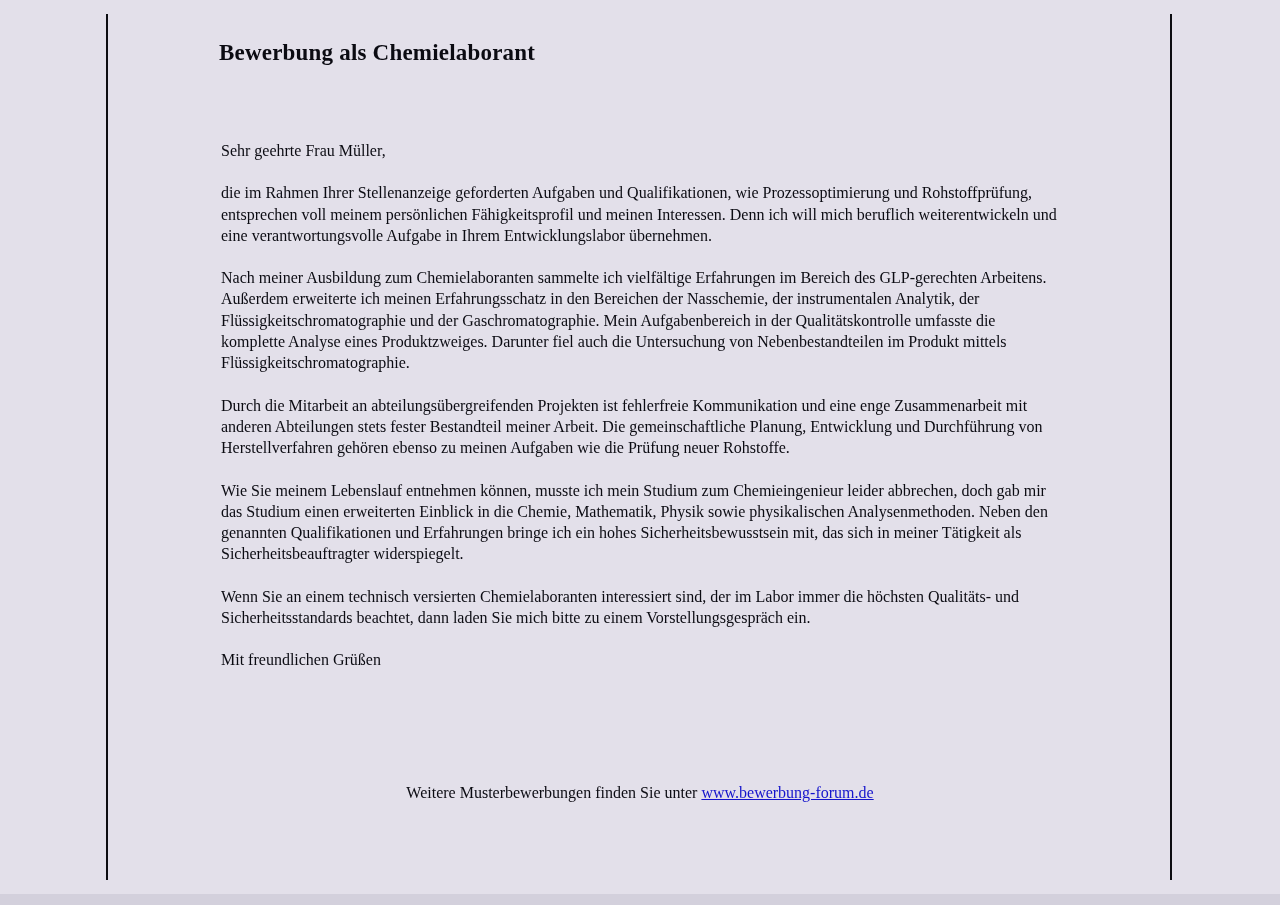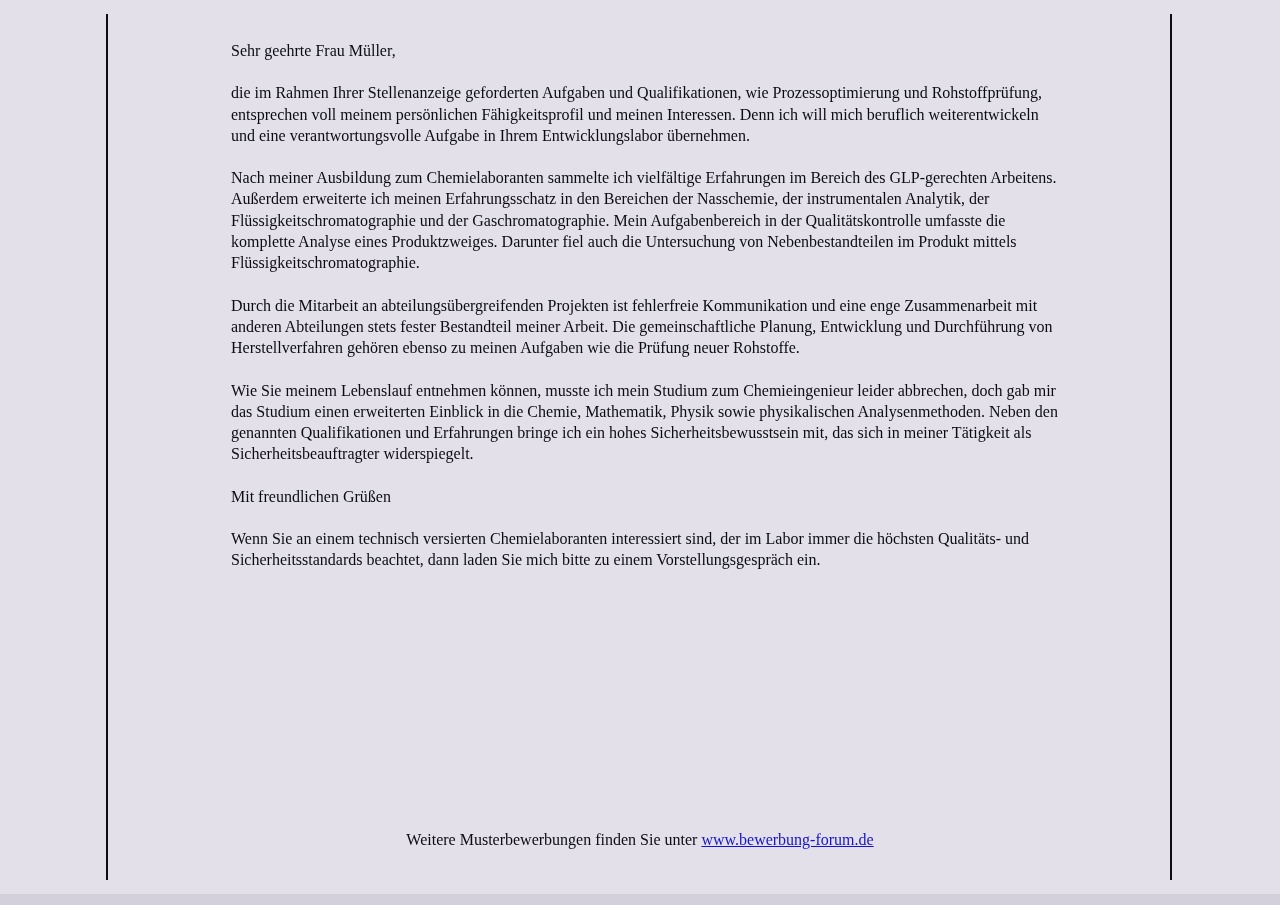"Bewerbung als Chemielaborant" h1.letter-title { html: none -> <h1>Bewerbung als Chemielaborant</h1> }
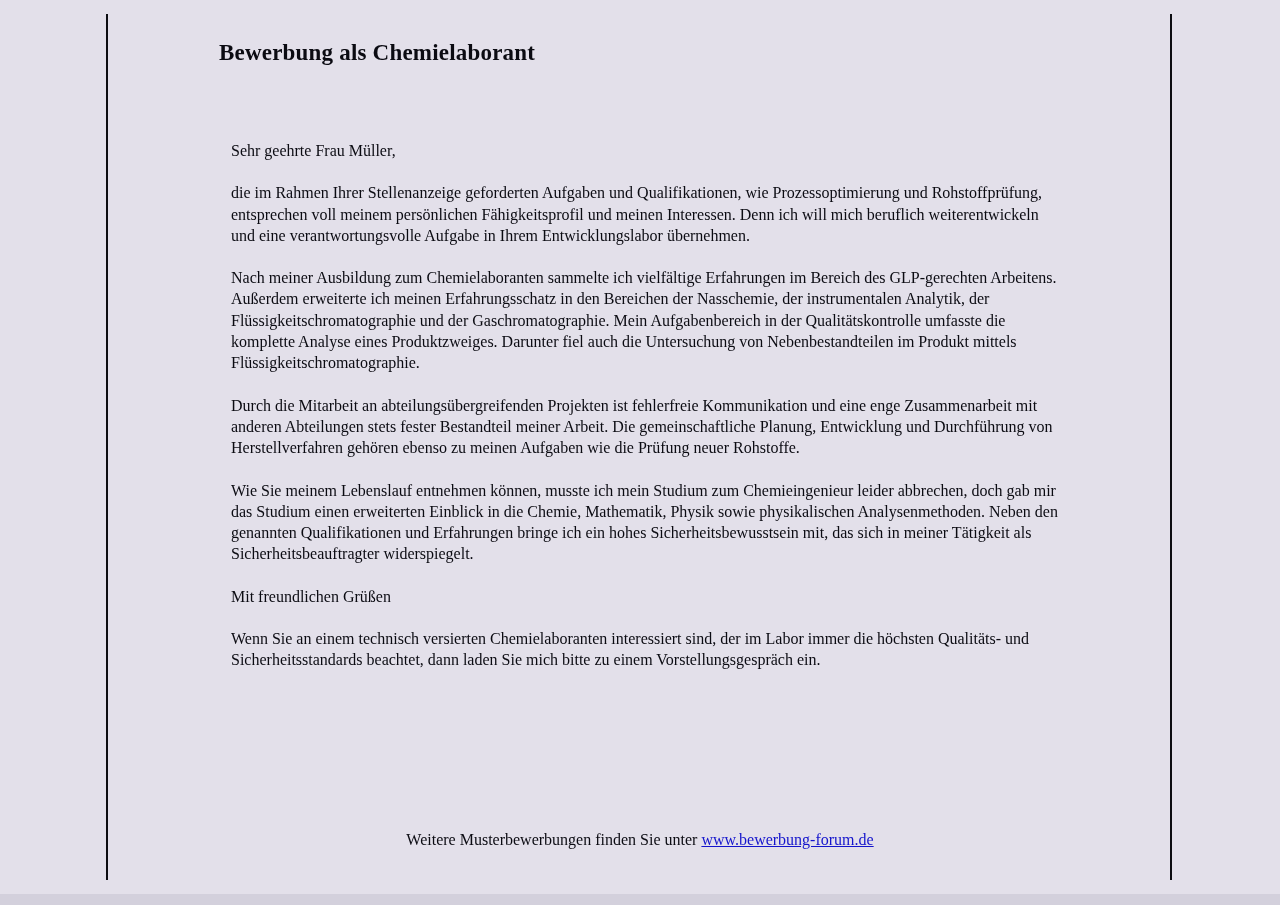"Sehr geehrte Frau Müller," .content p { margin: 0 0 21px 12px -> 0 0 21px 2px }
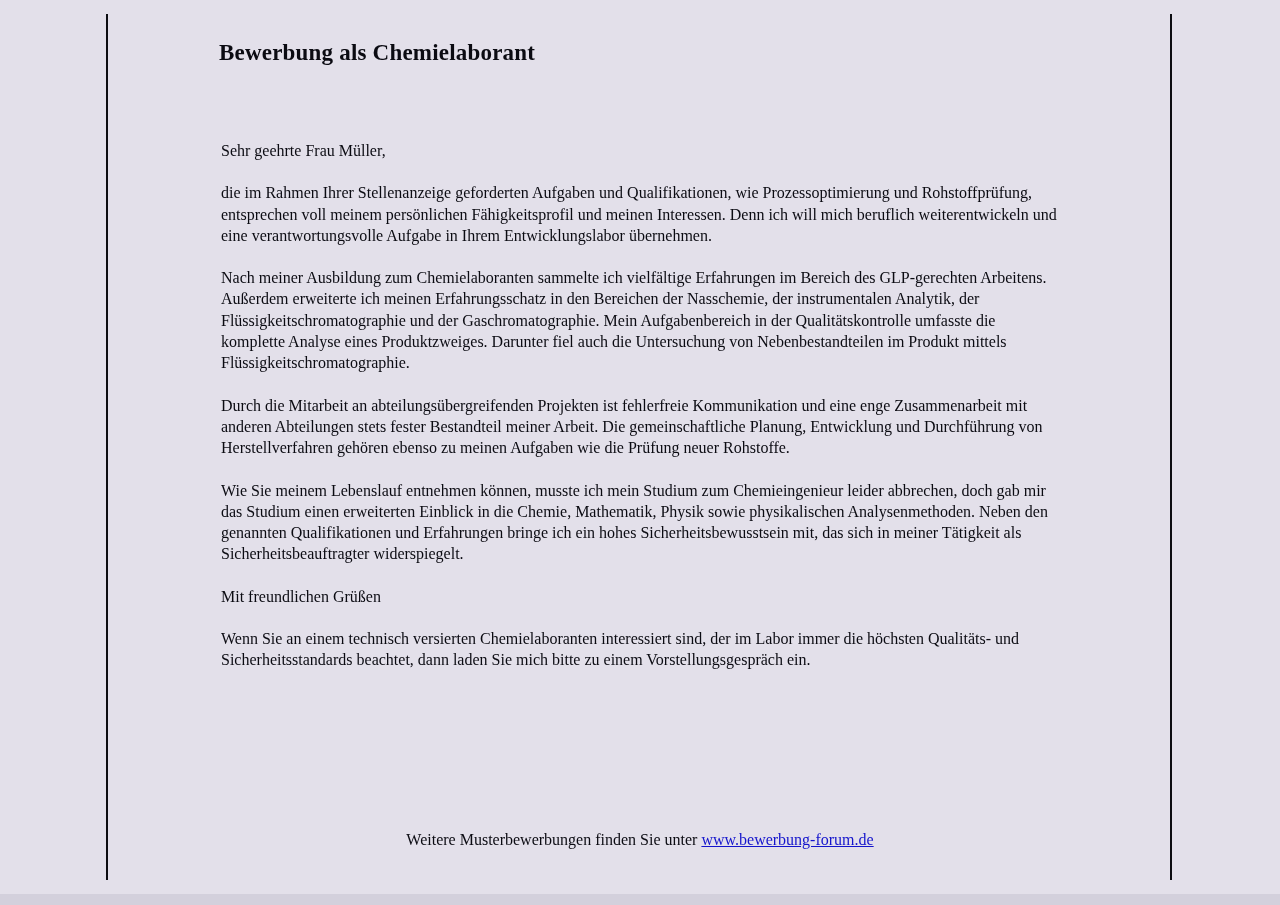"Mit freundlichen Grüßen" p { order: before "Wenn Sie an einem technisch" -> after "Wenn Sie an einem technisch" }
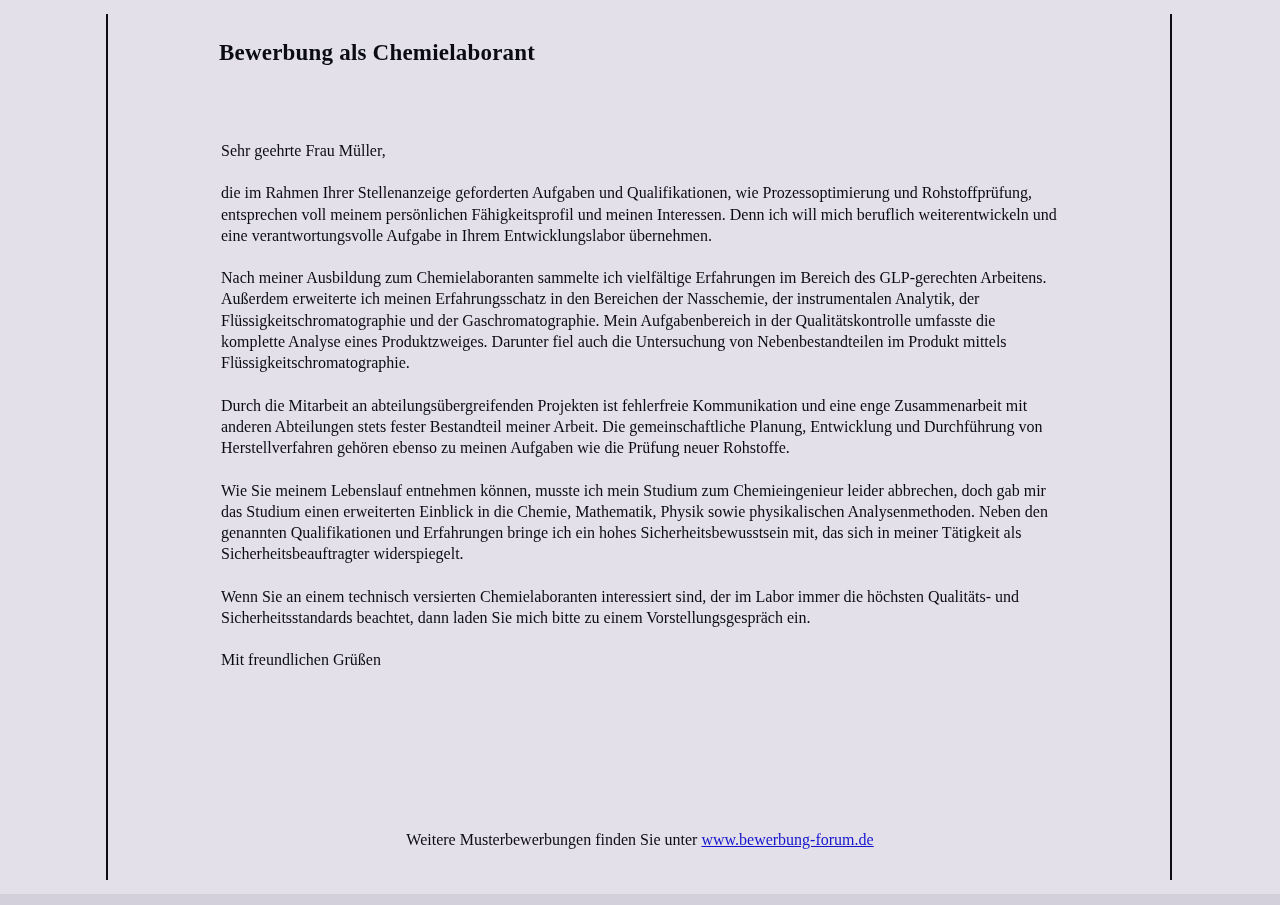"Weitere Musterbewerbungen finden Sie" .footer { top: 831px -> 784px }
